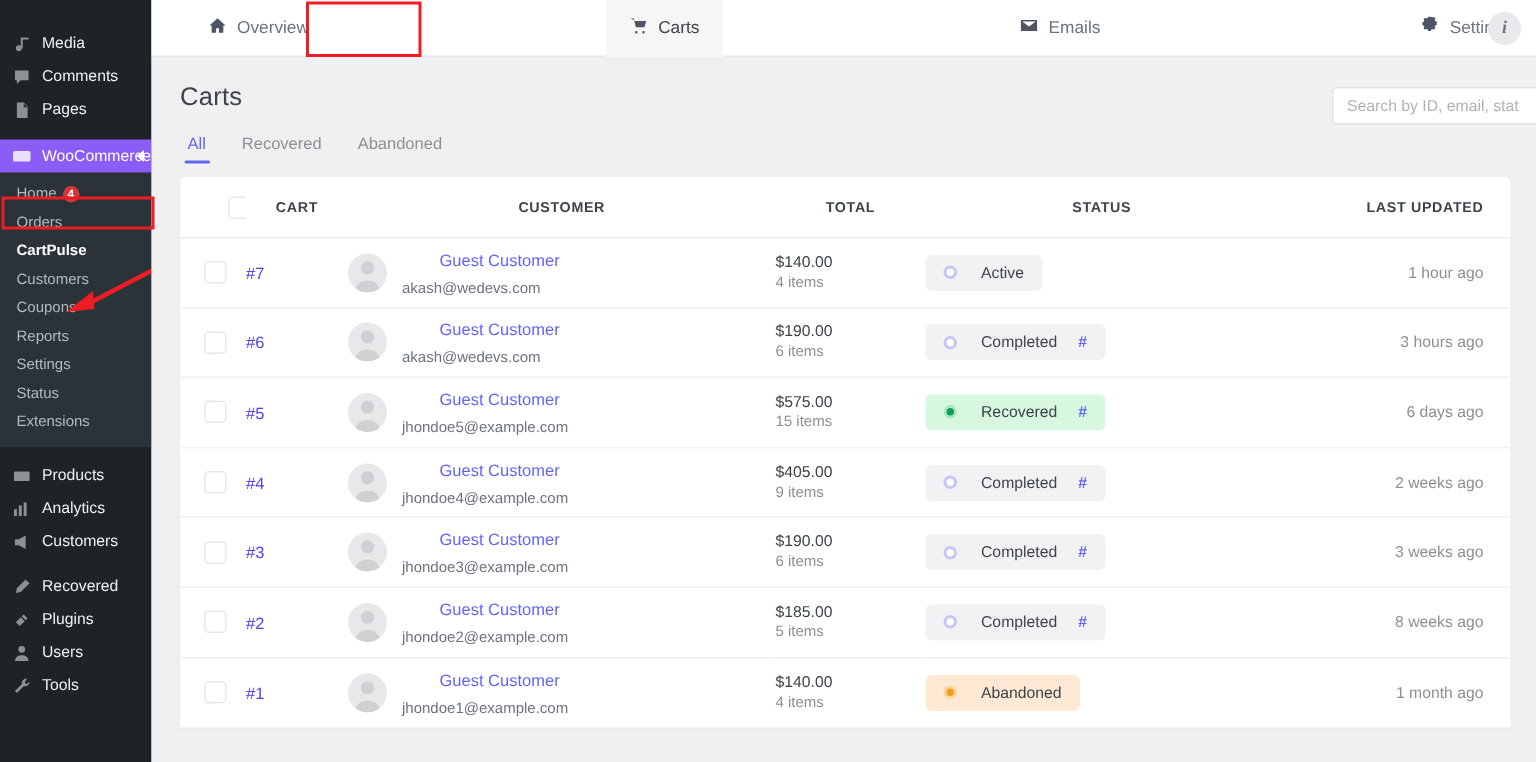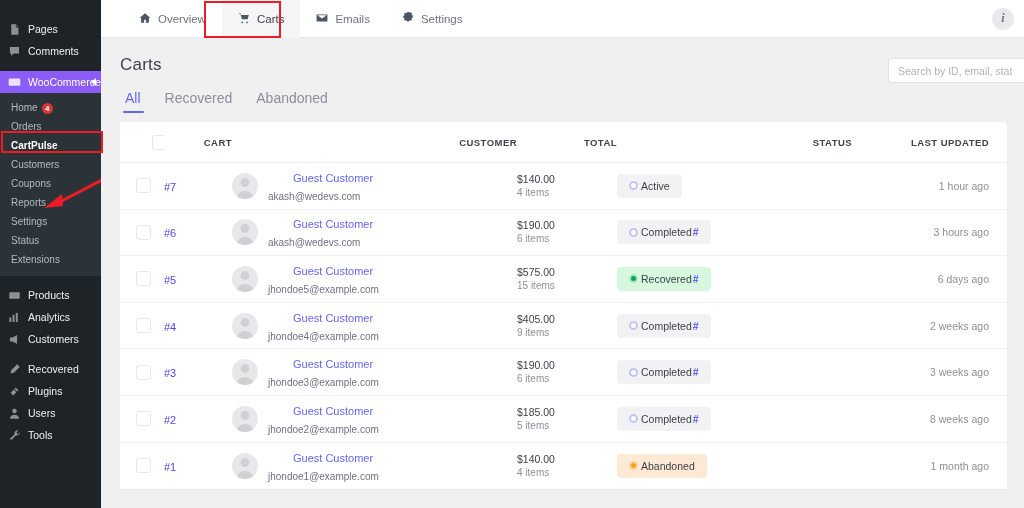"Overview" .topbar { justify-content: none -> space-between }
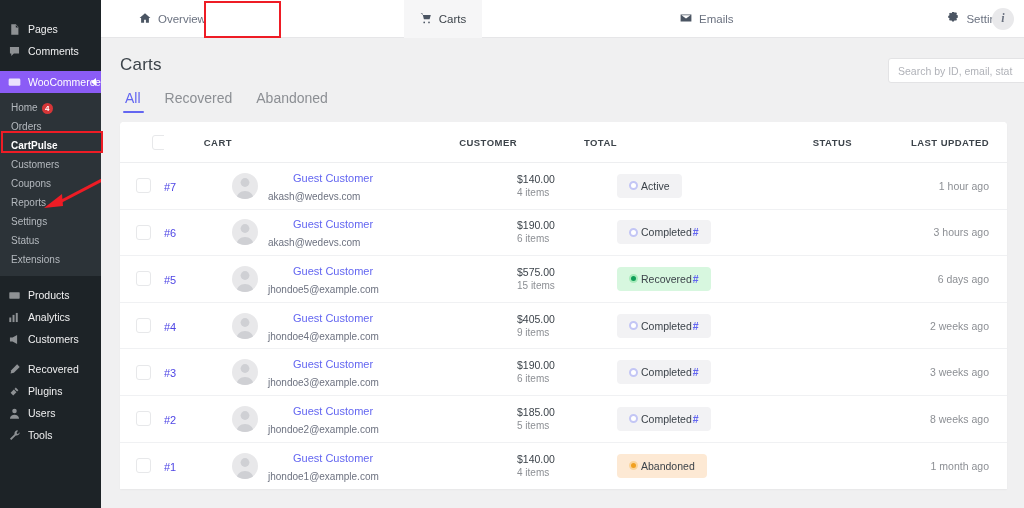"Media" div.sb-item { html: none -> <div> <span> <svg> <circle></circle> <path></path> </svg> </span> <span>Media</span> </div> }
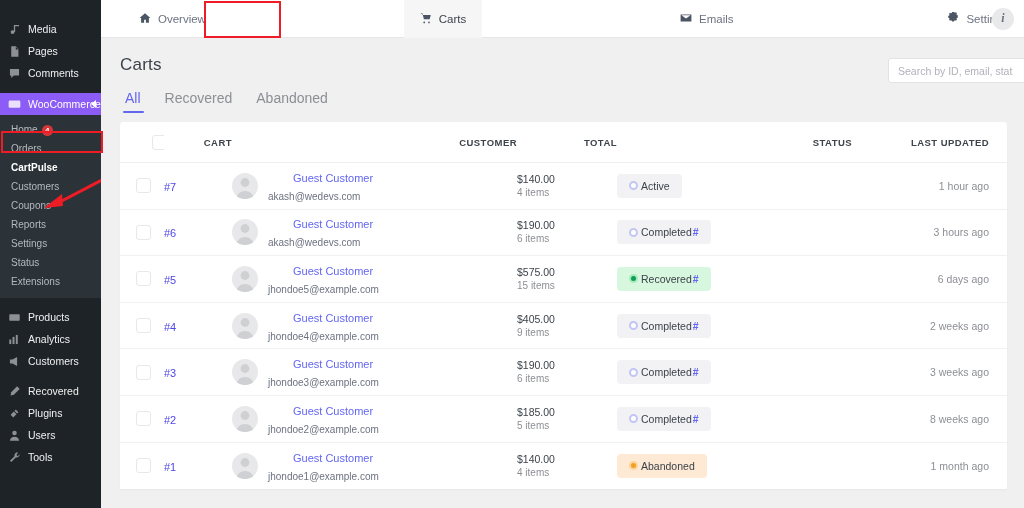"Pages" div.sb-item { order: before "Comments" -> after "Comments" }
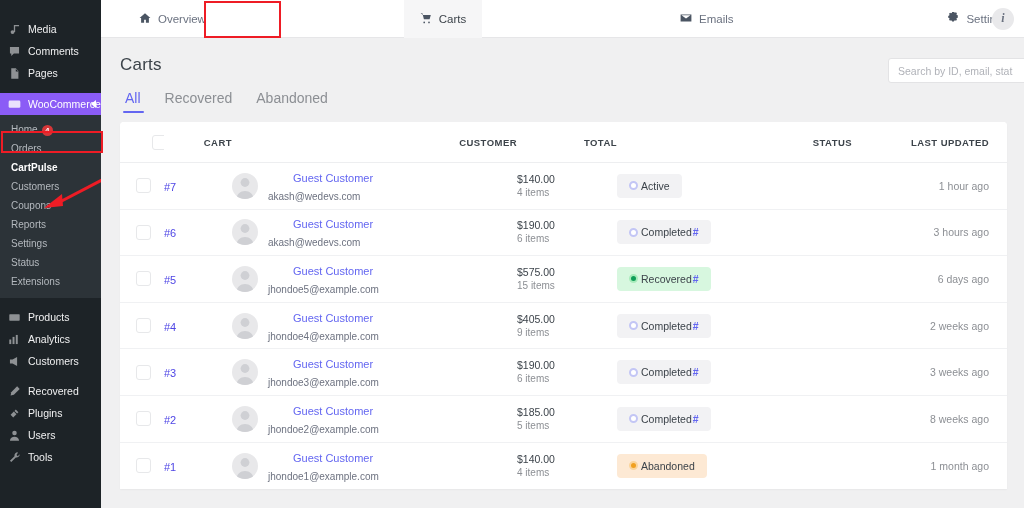"All" .subtab { font-size: 14px -> 11px }
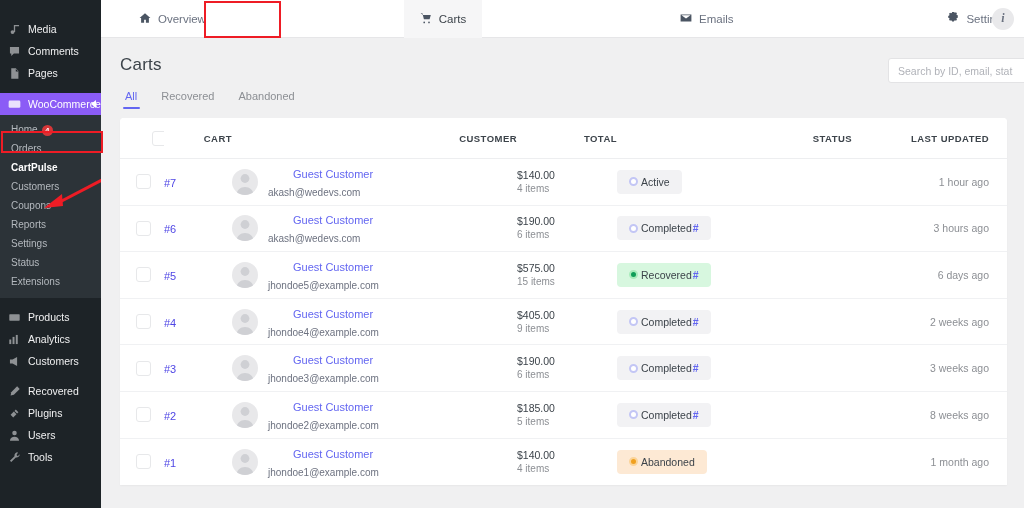"CART" thead th { text-align: right -> center }
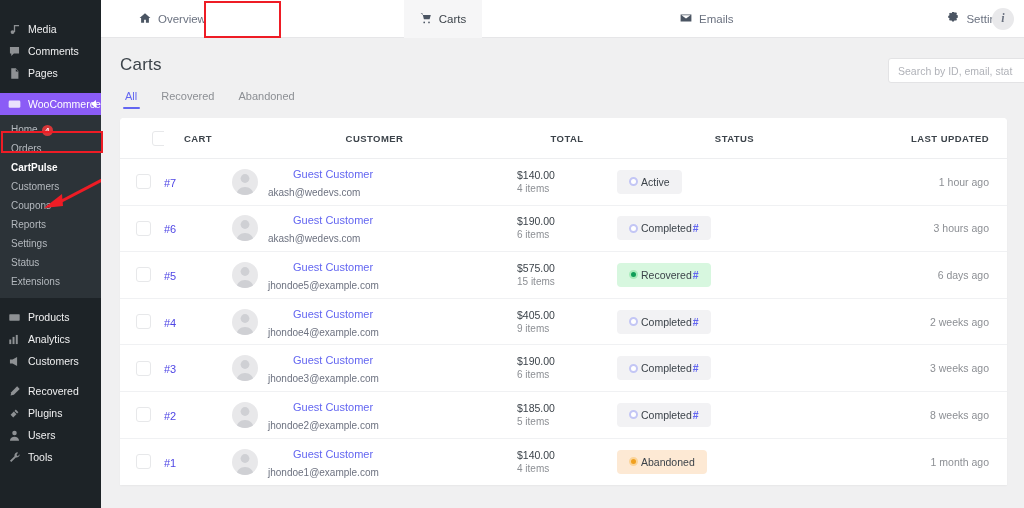"Active" .badge { gap: 3px -> 16px }
